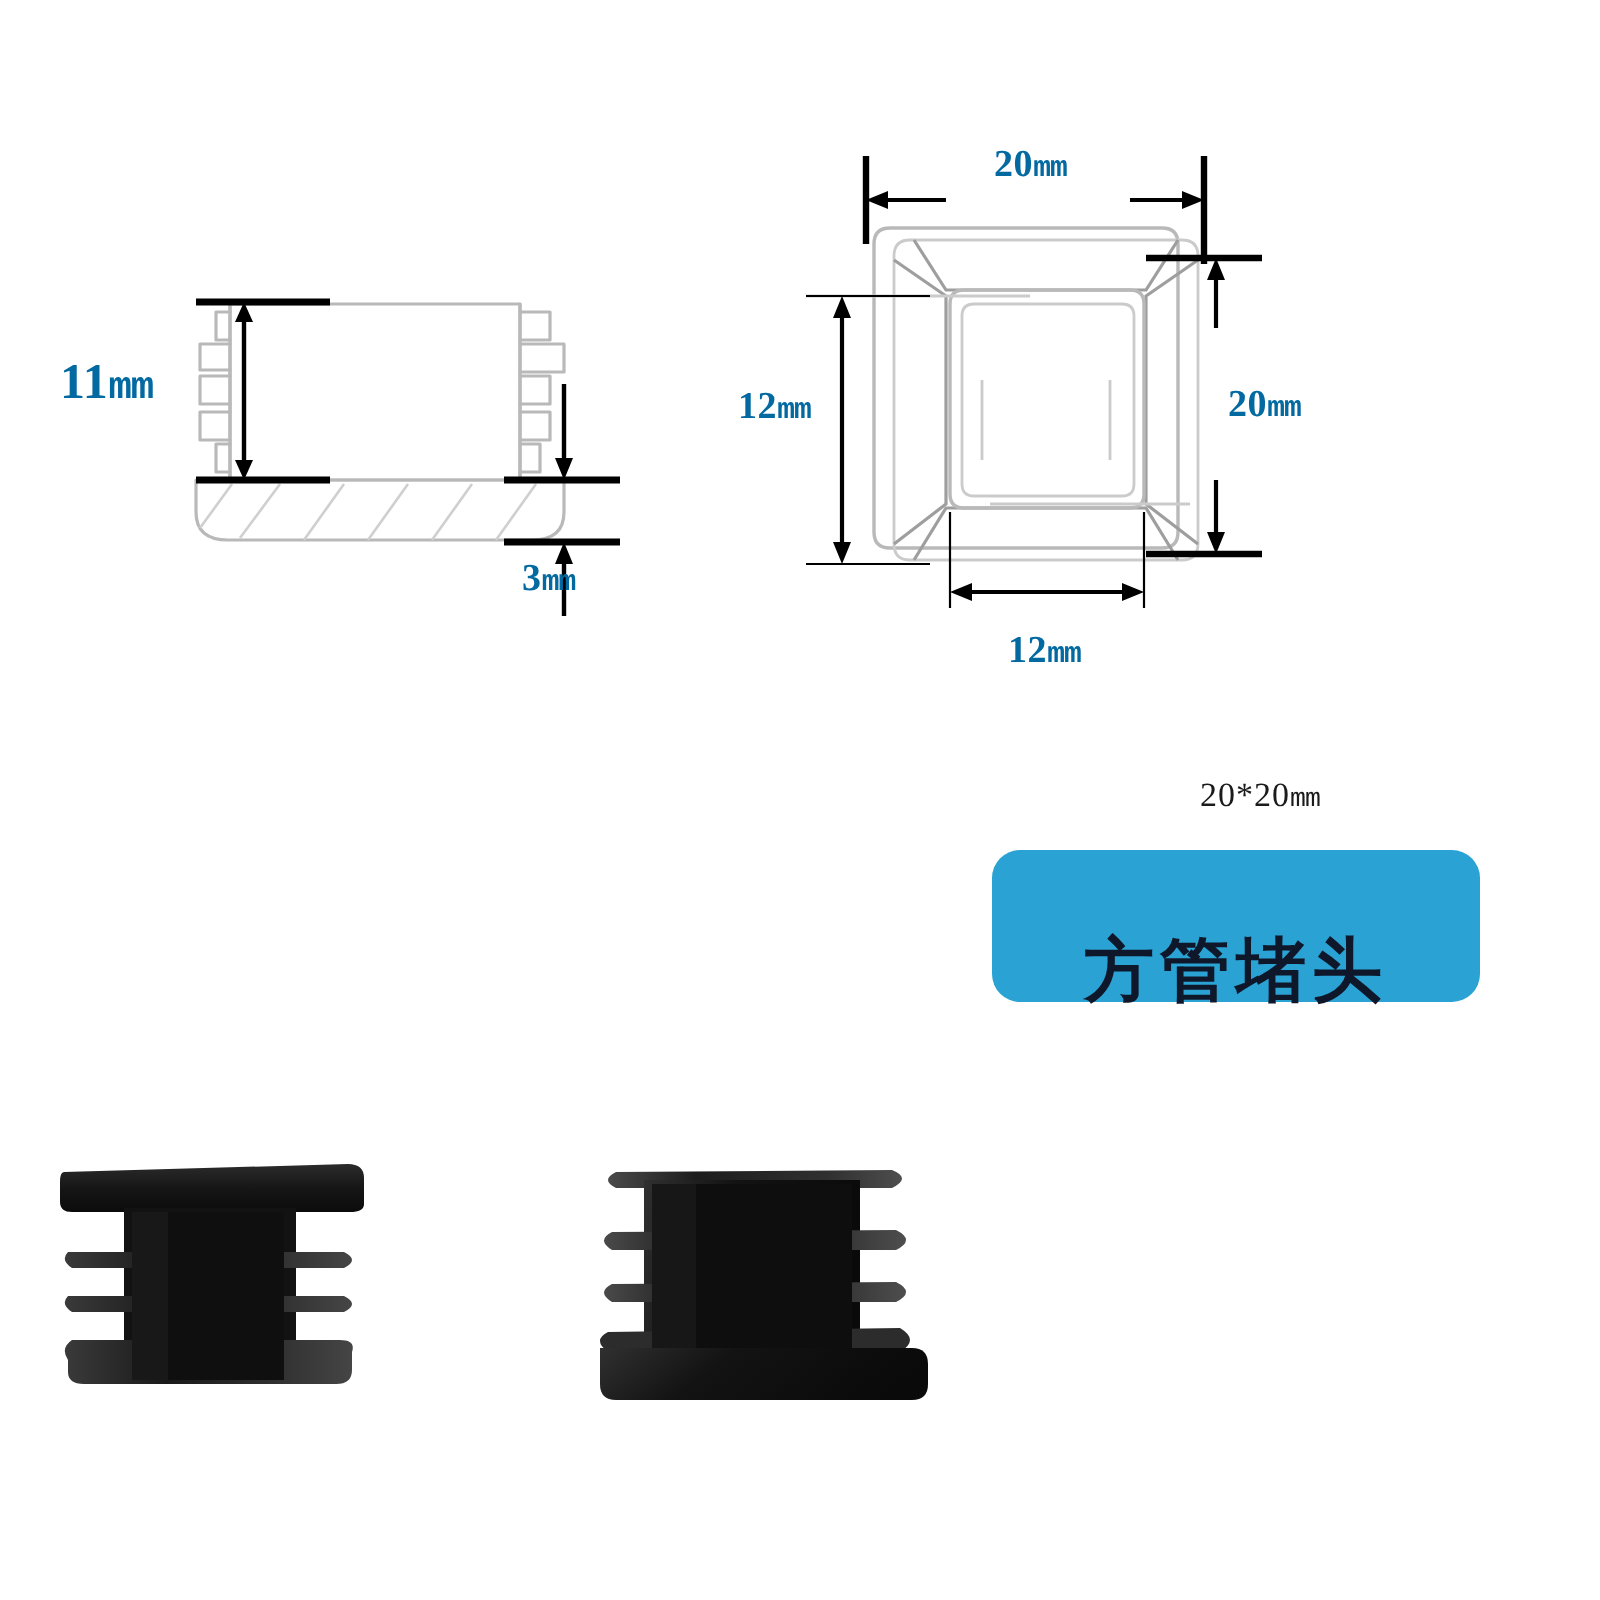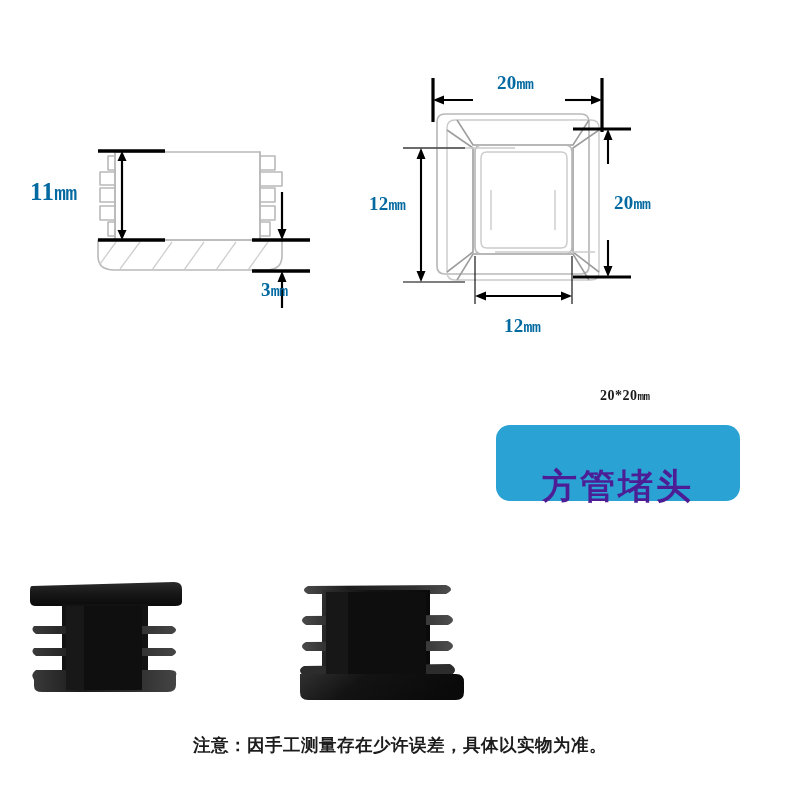"20*20mm" .size-caption { font-size: 14px -> 17px; font-weight: 700 -> 400 }
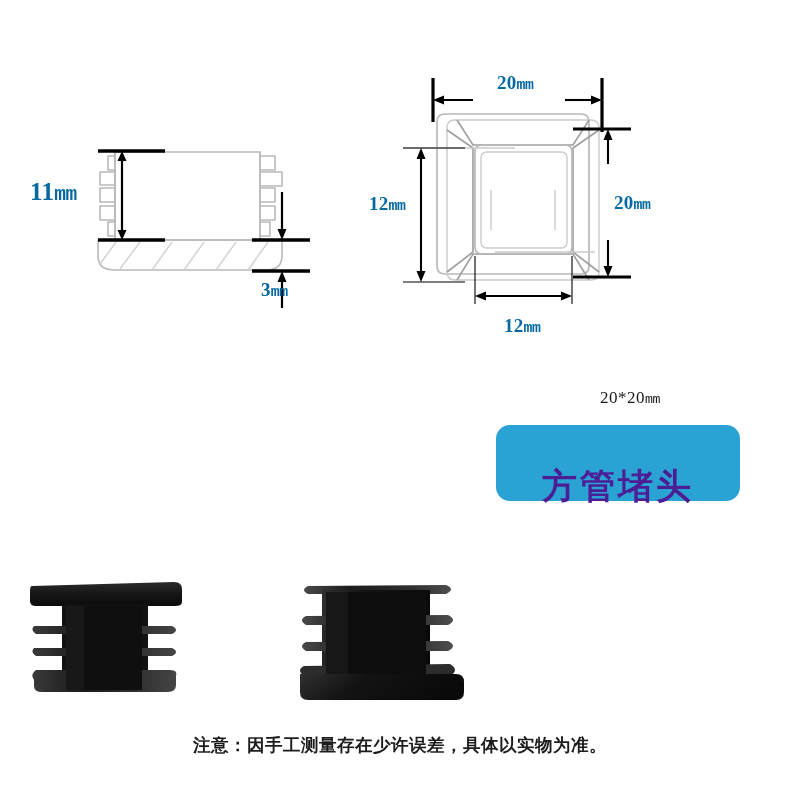"方管堵头" .pill-text { color: #4c1d95 -> #0f172a }
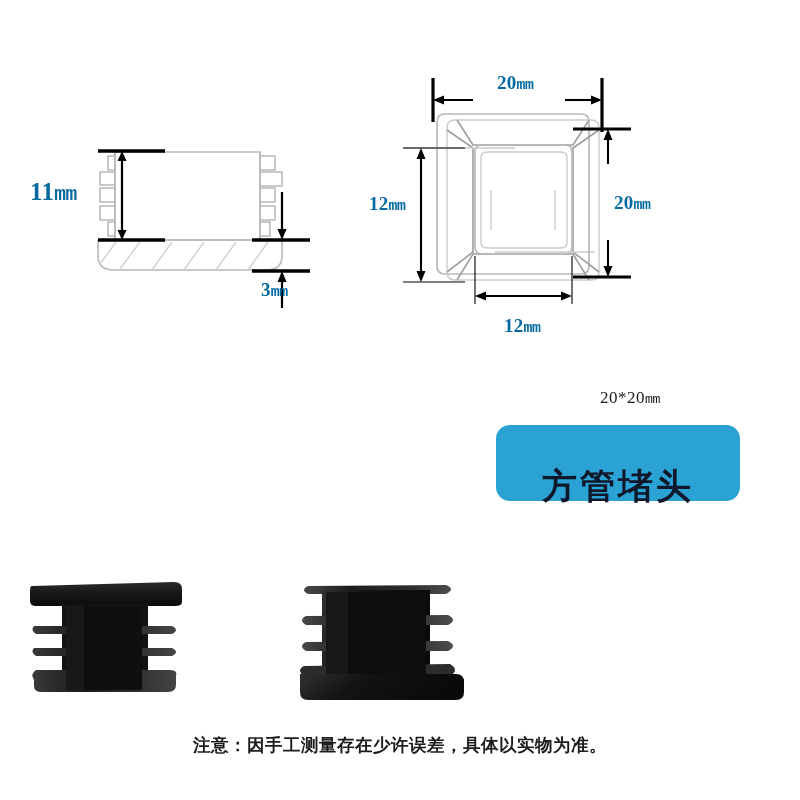"注意：因手工测量存在少许误差，具体以实物为准。" div.note { html: <div>注意：因手工测量存在少许误差，具体以实物为准。</div> -> none }
